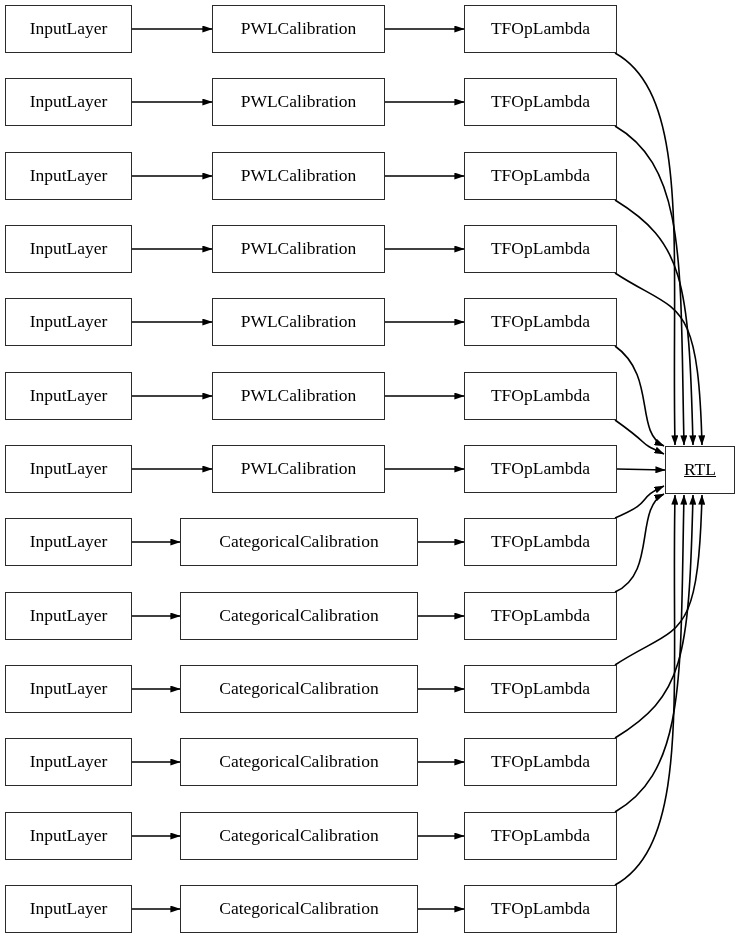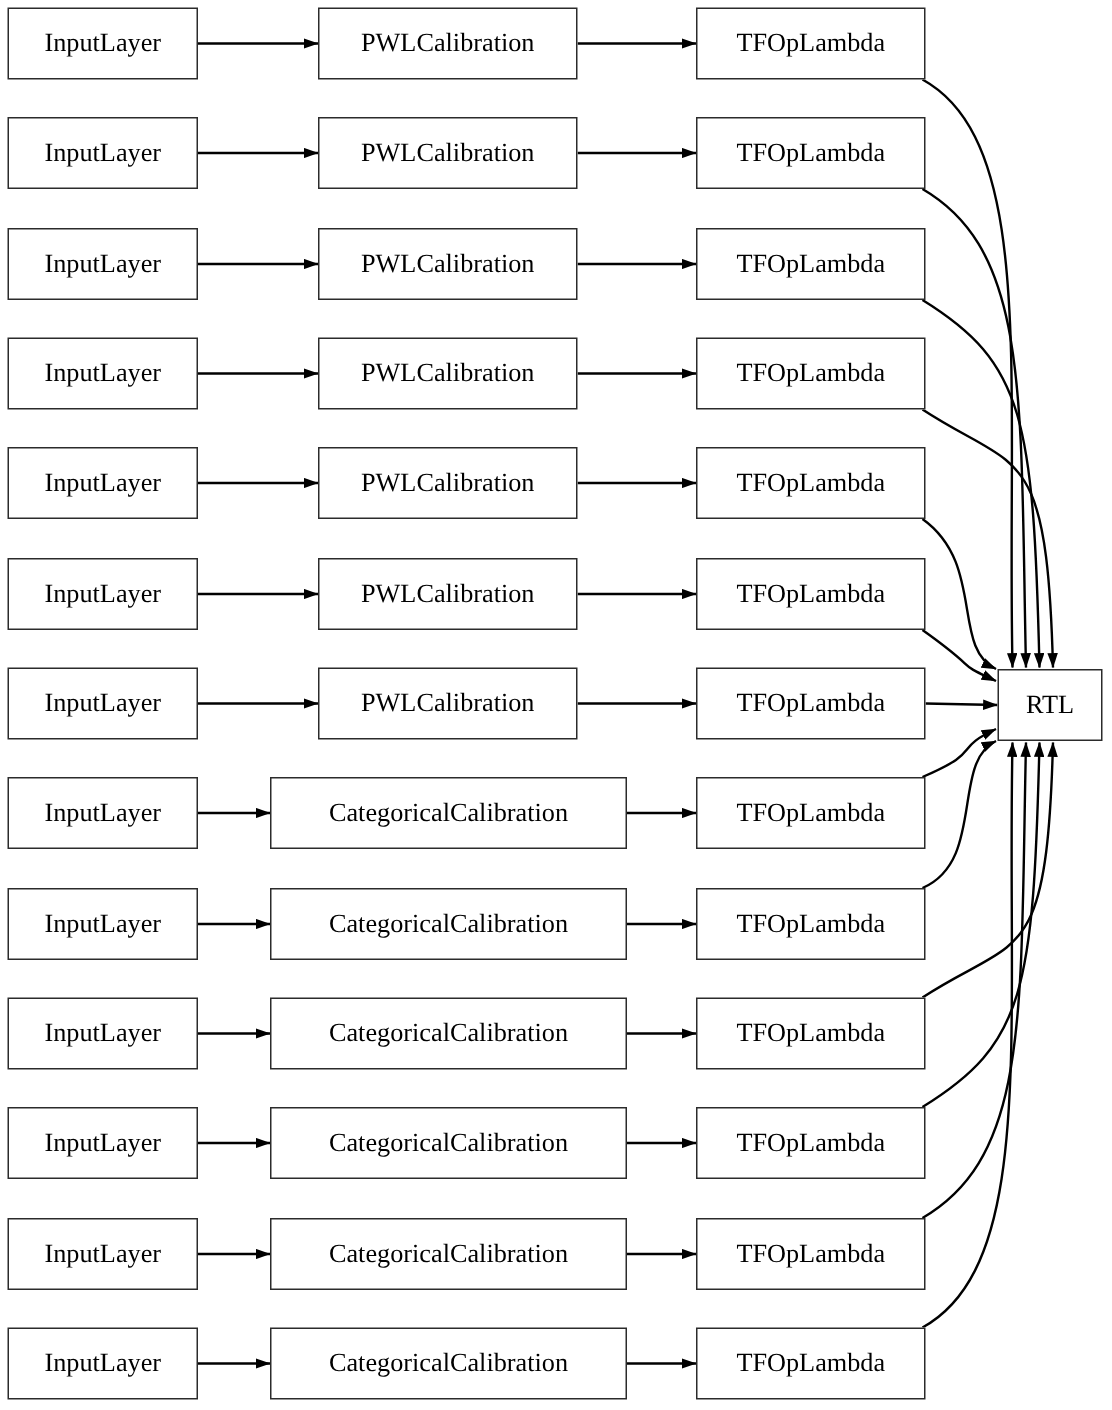"RTL" div.node { text-decoration: none -> underline }
